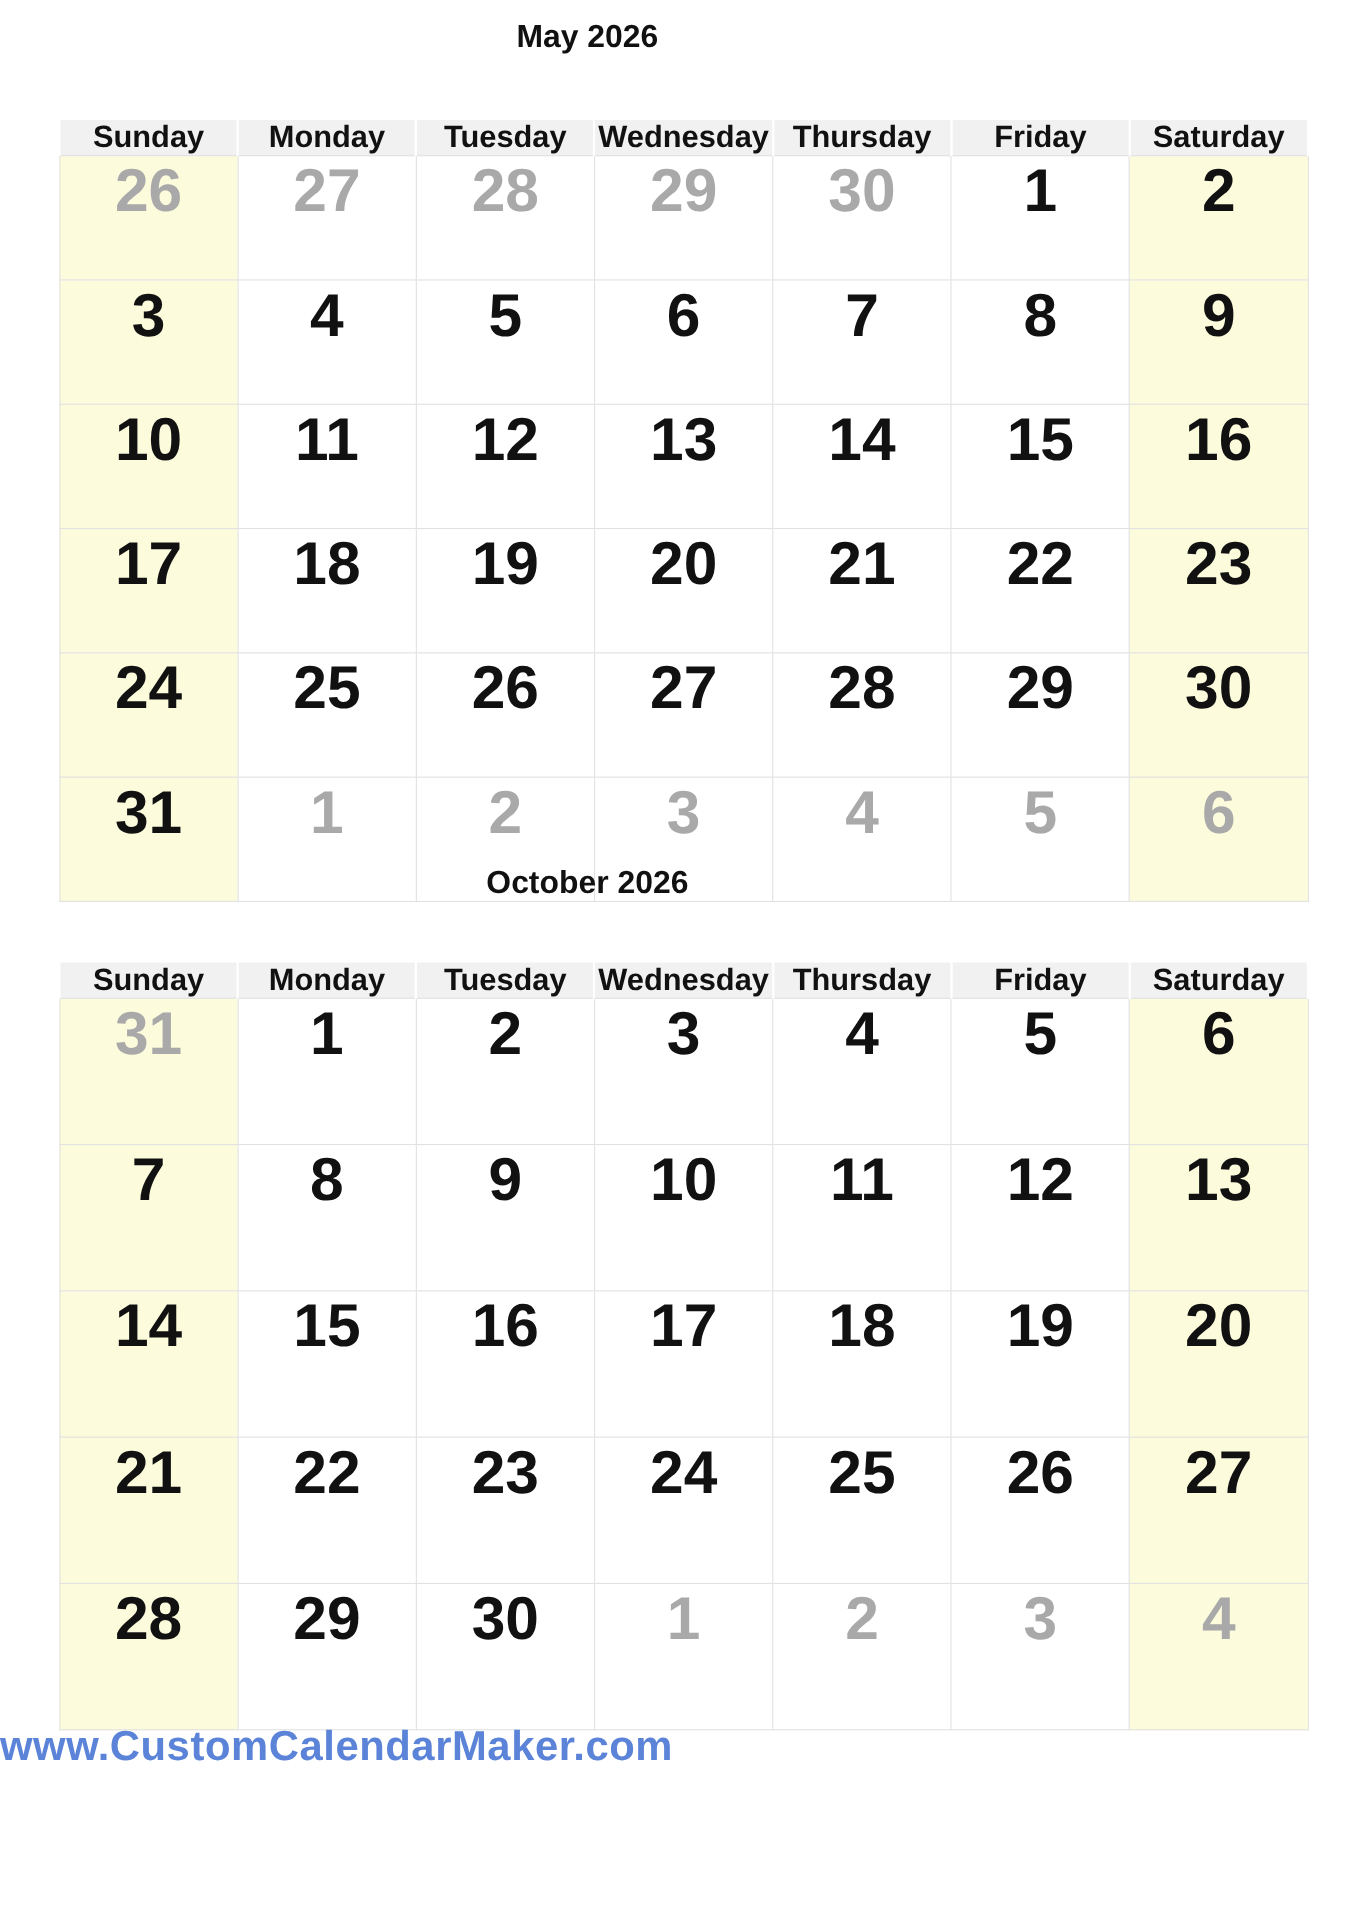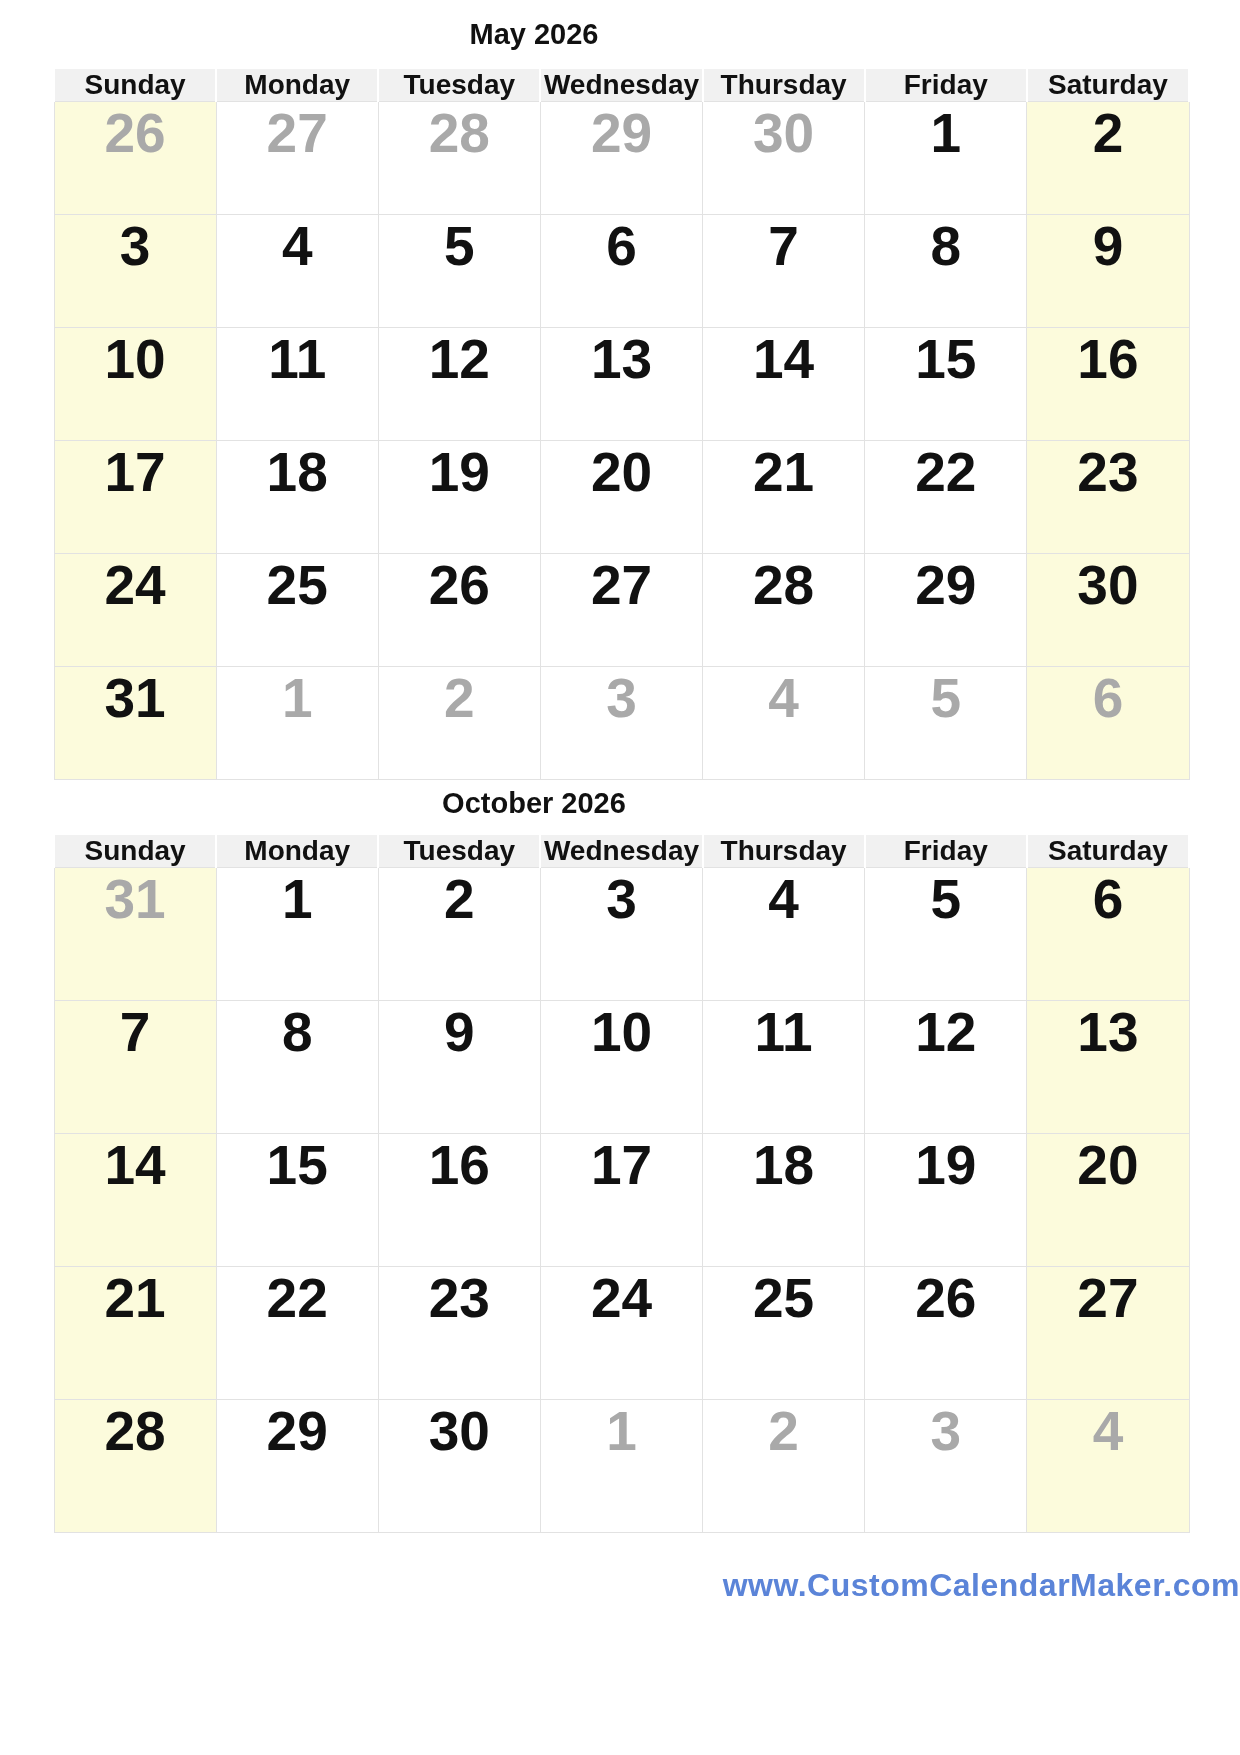"Sunday" table.cal-table { margin-top: none -> 40px }
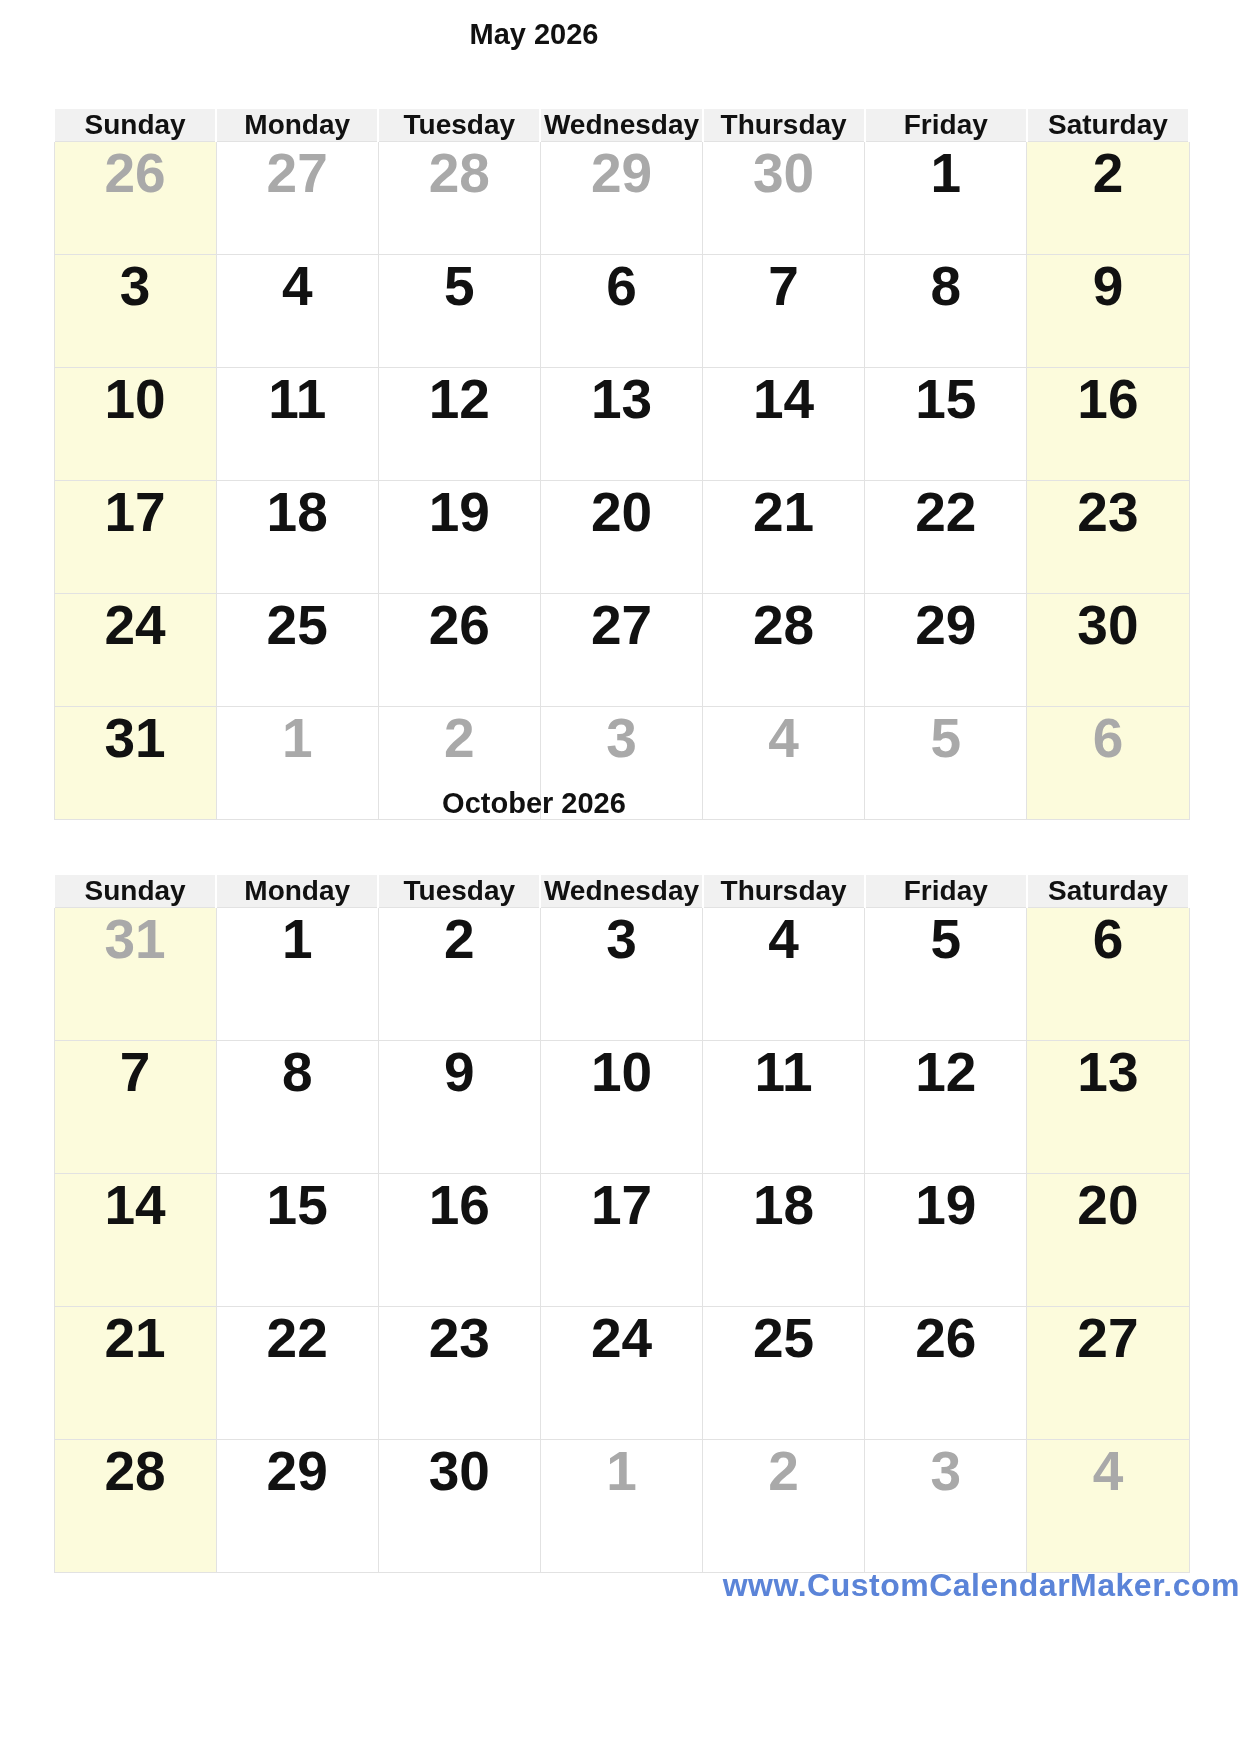"www.CustomCalendarMaker.com" .footer { font-size: 32px -> 38px; text-align: right -> left }
